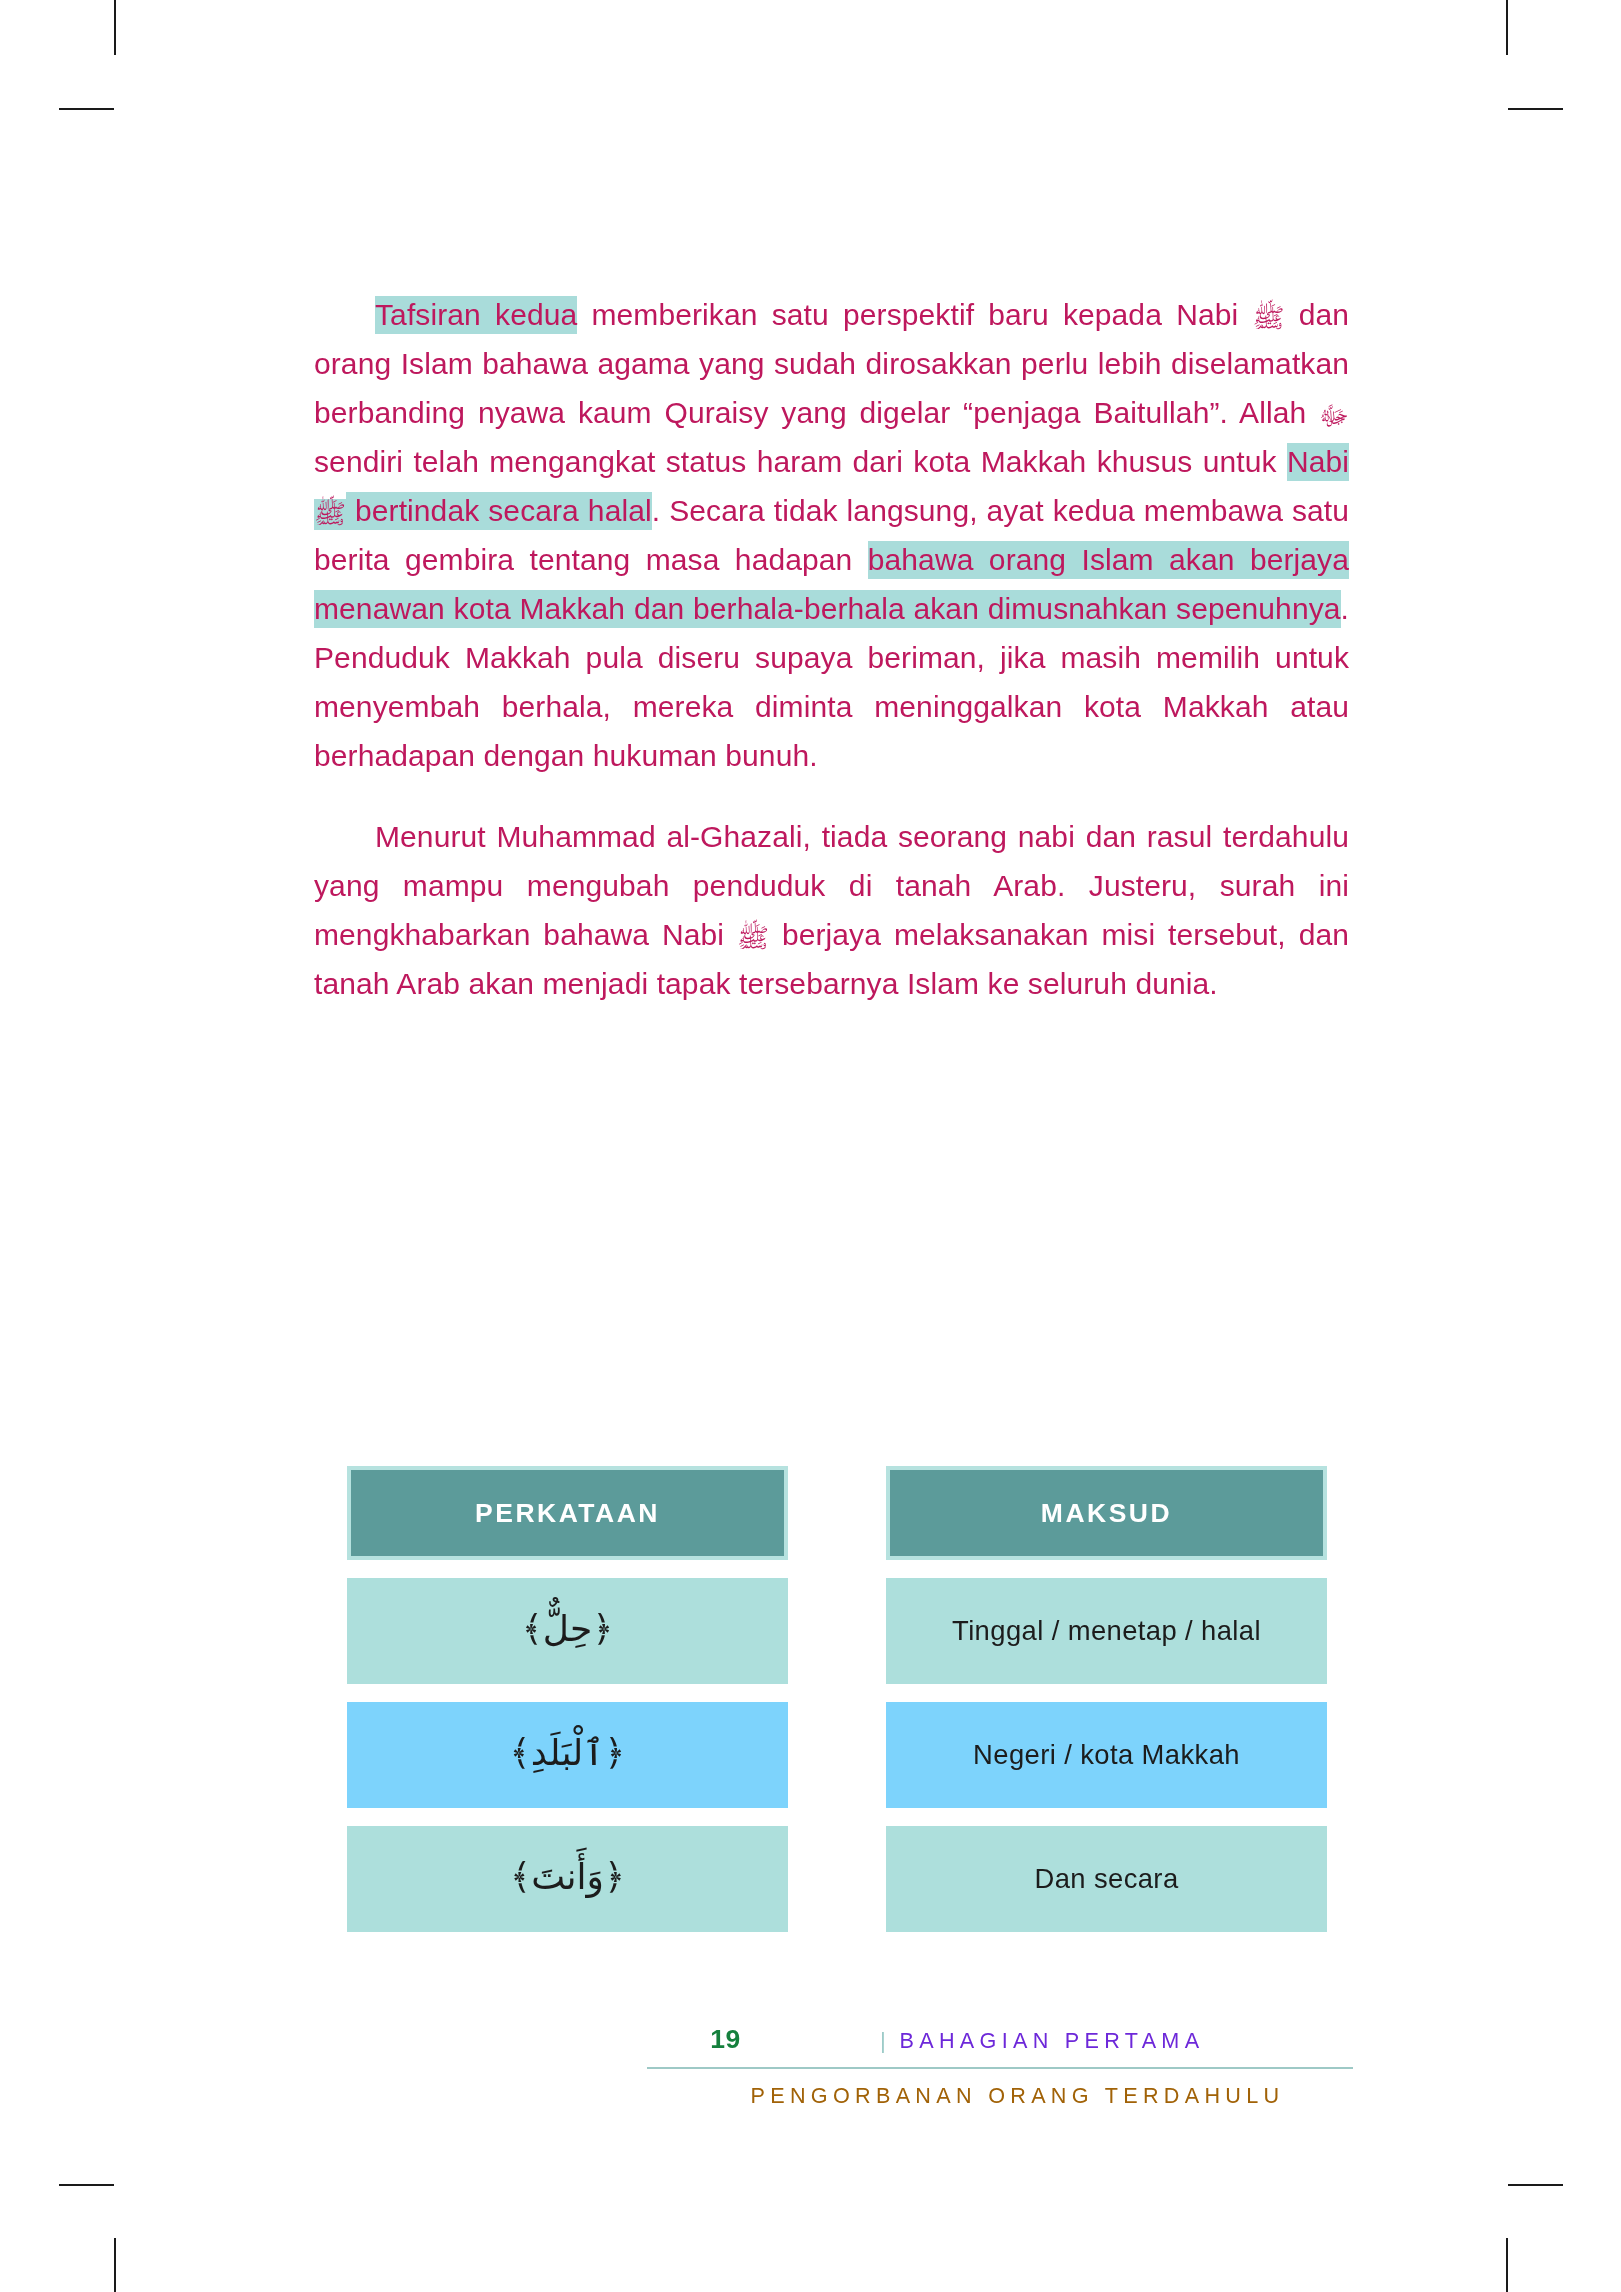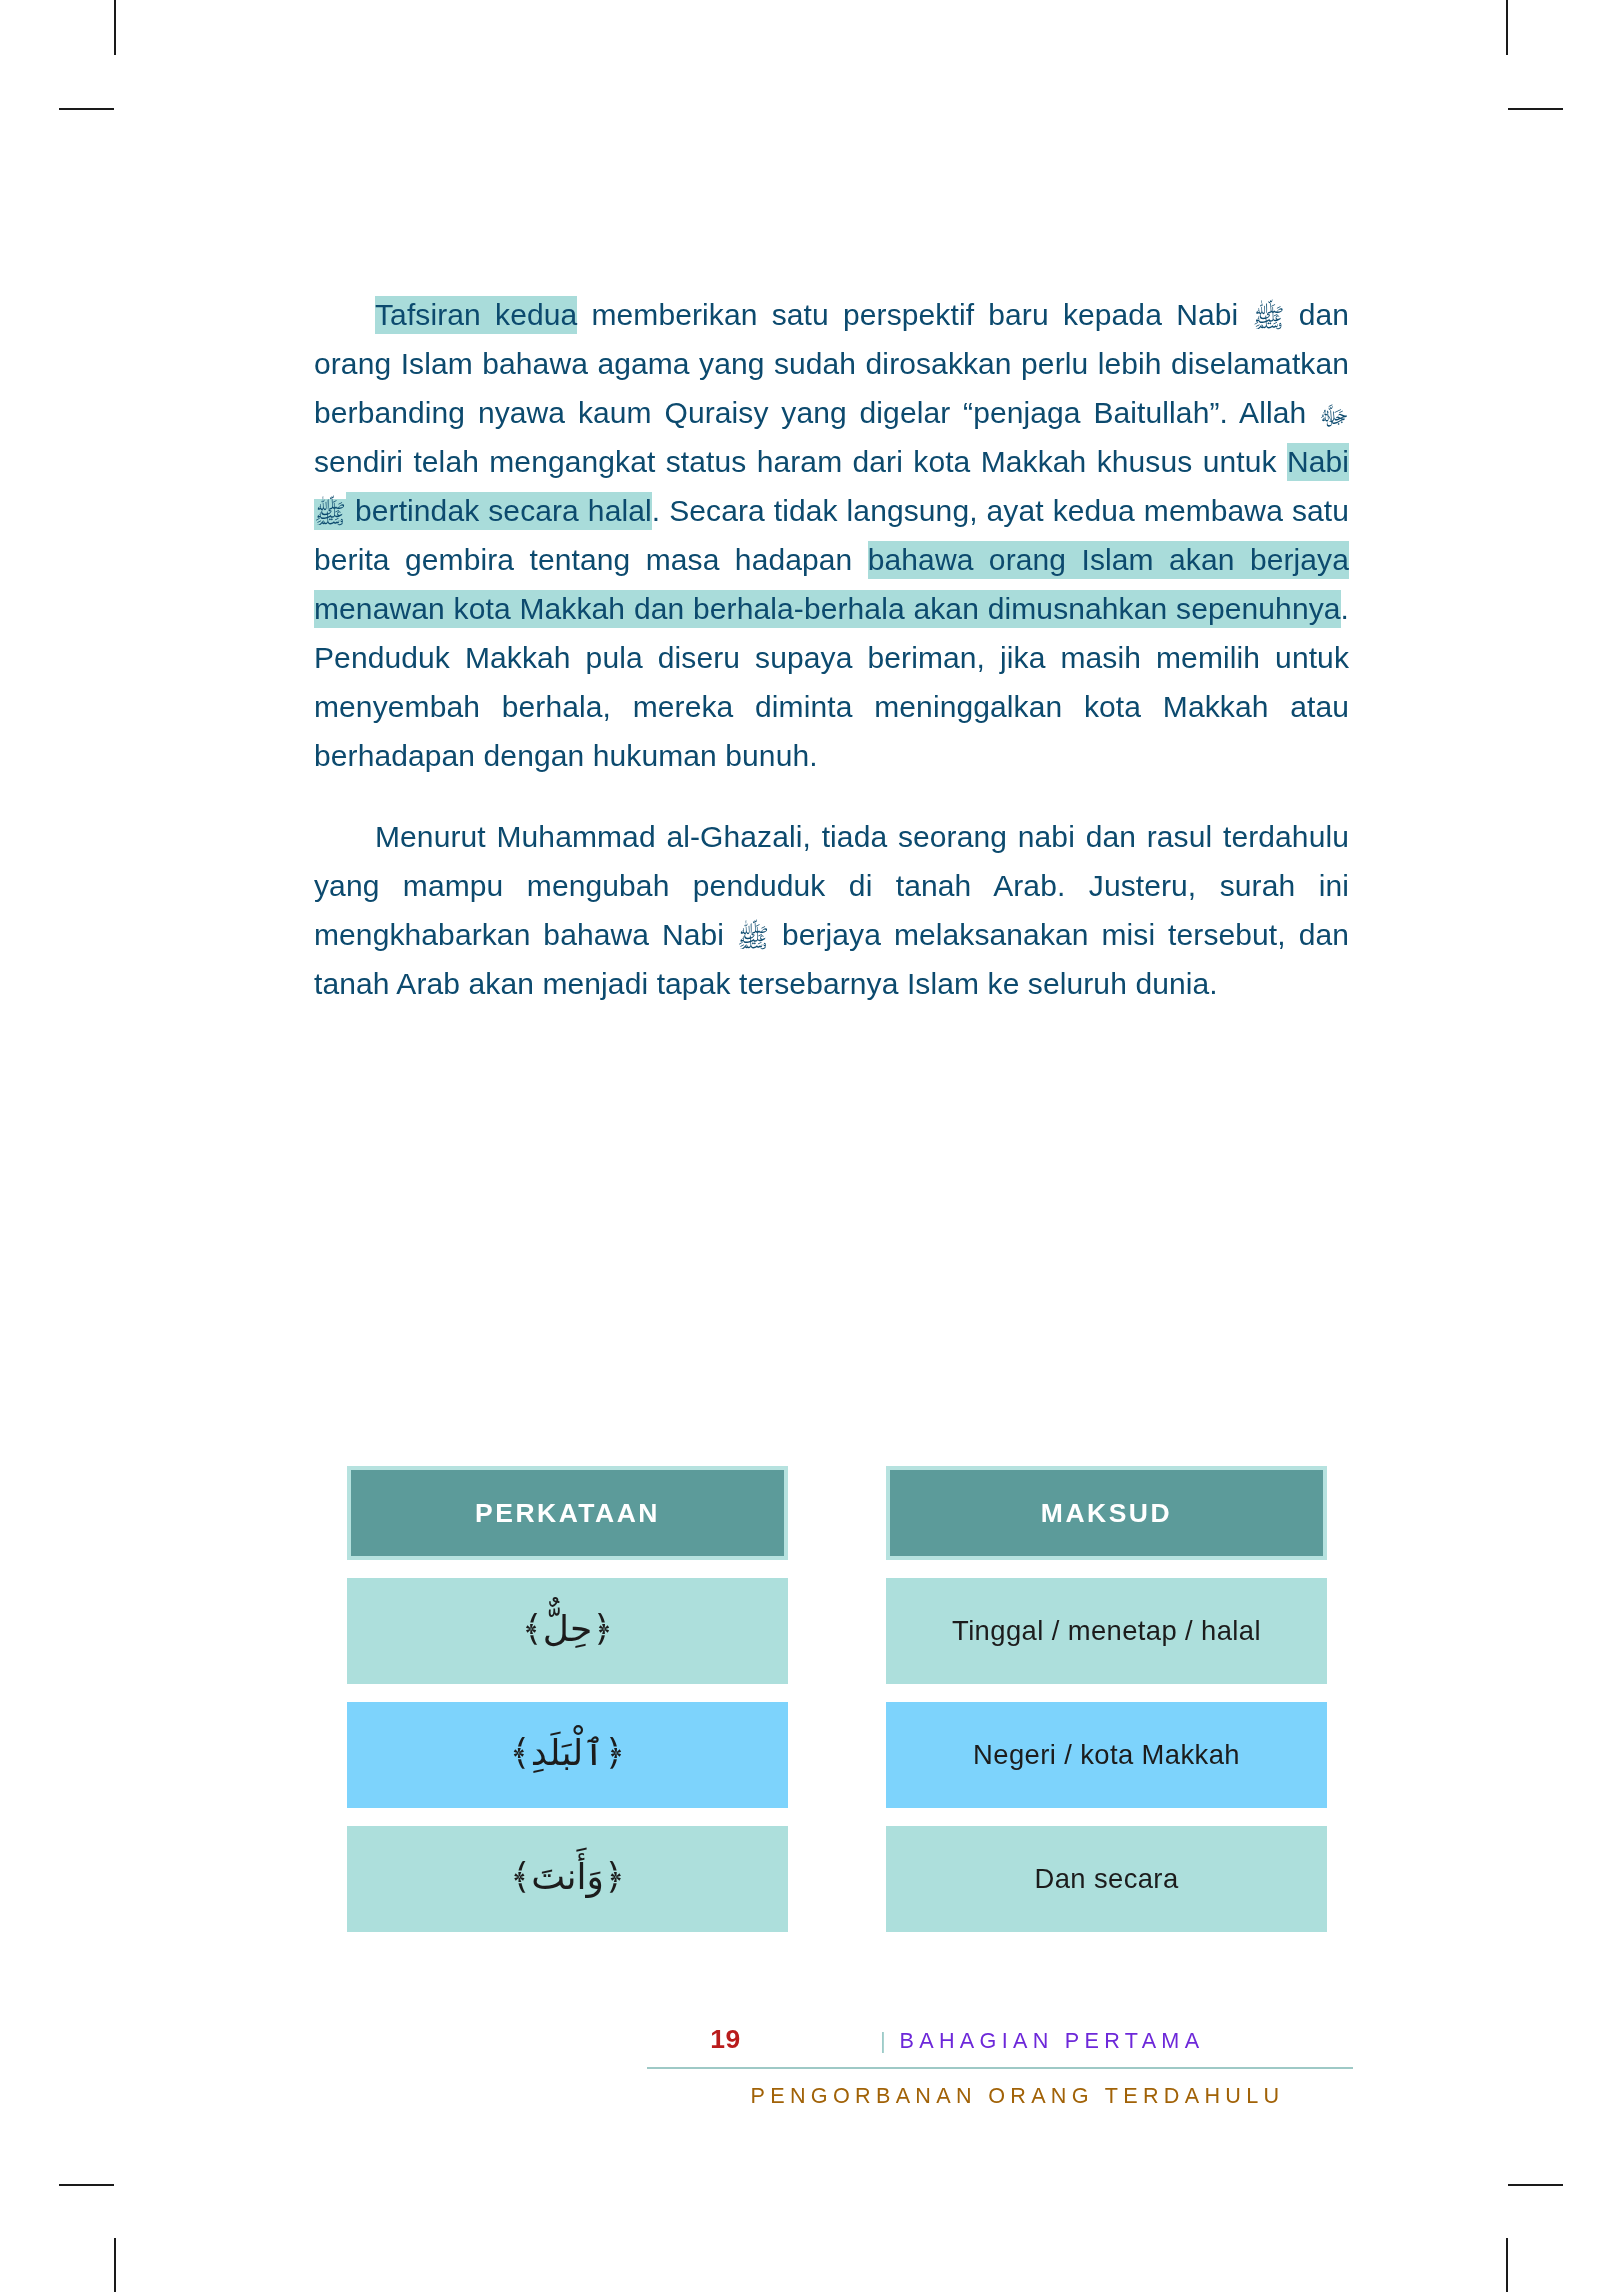"Tafsiran kedua memberikan satu" .para { color: #0c4a6e -> #be185d }
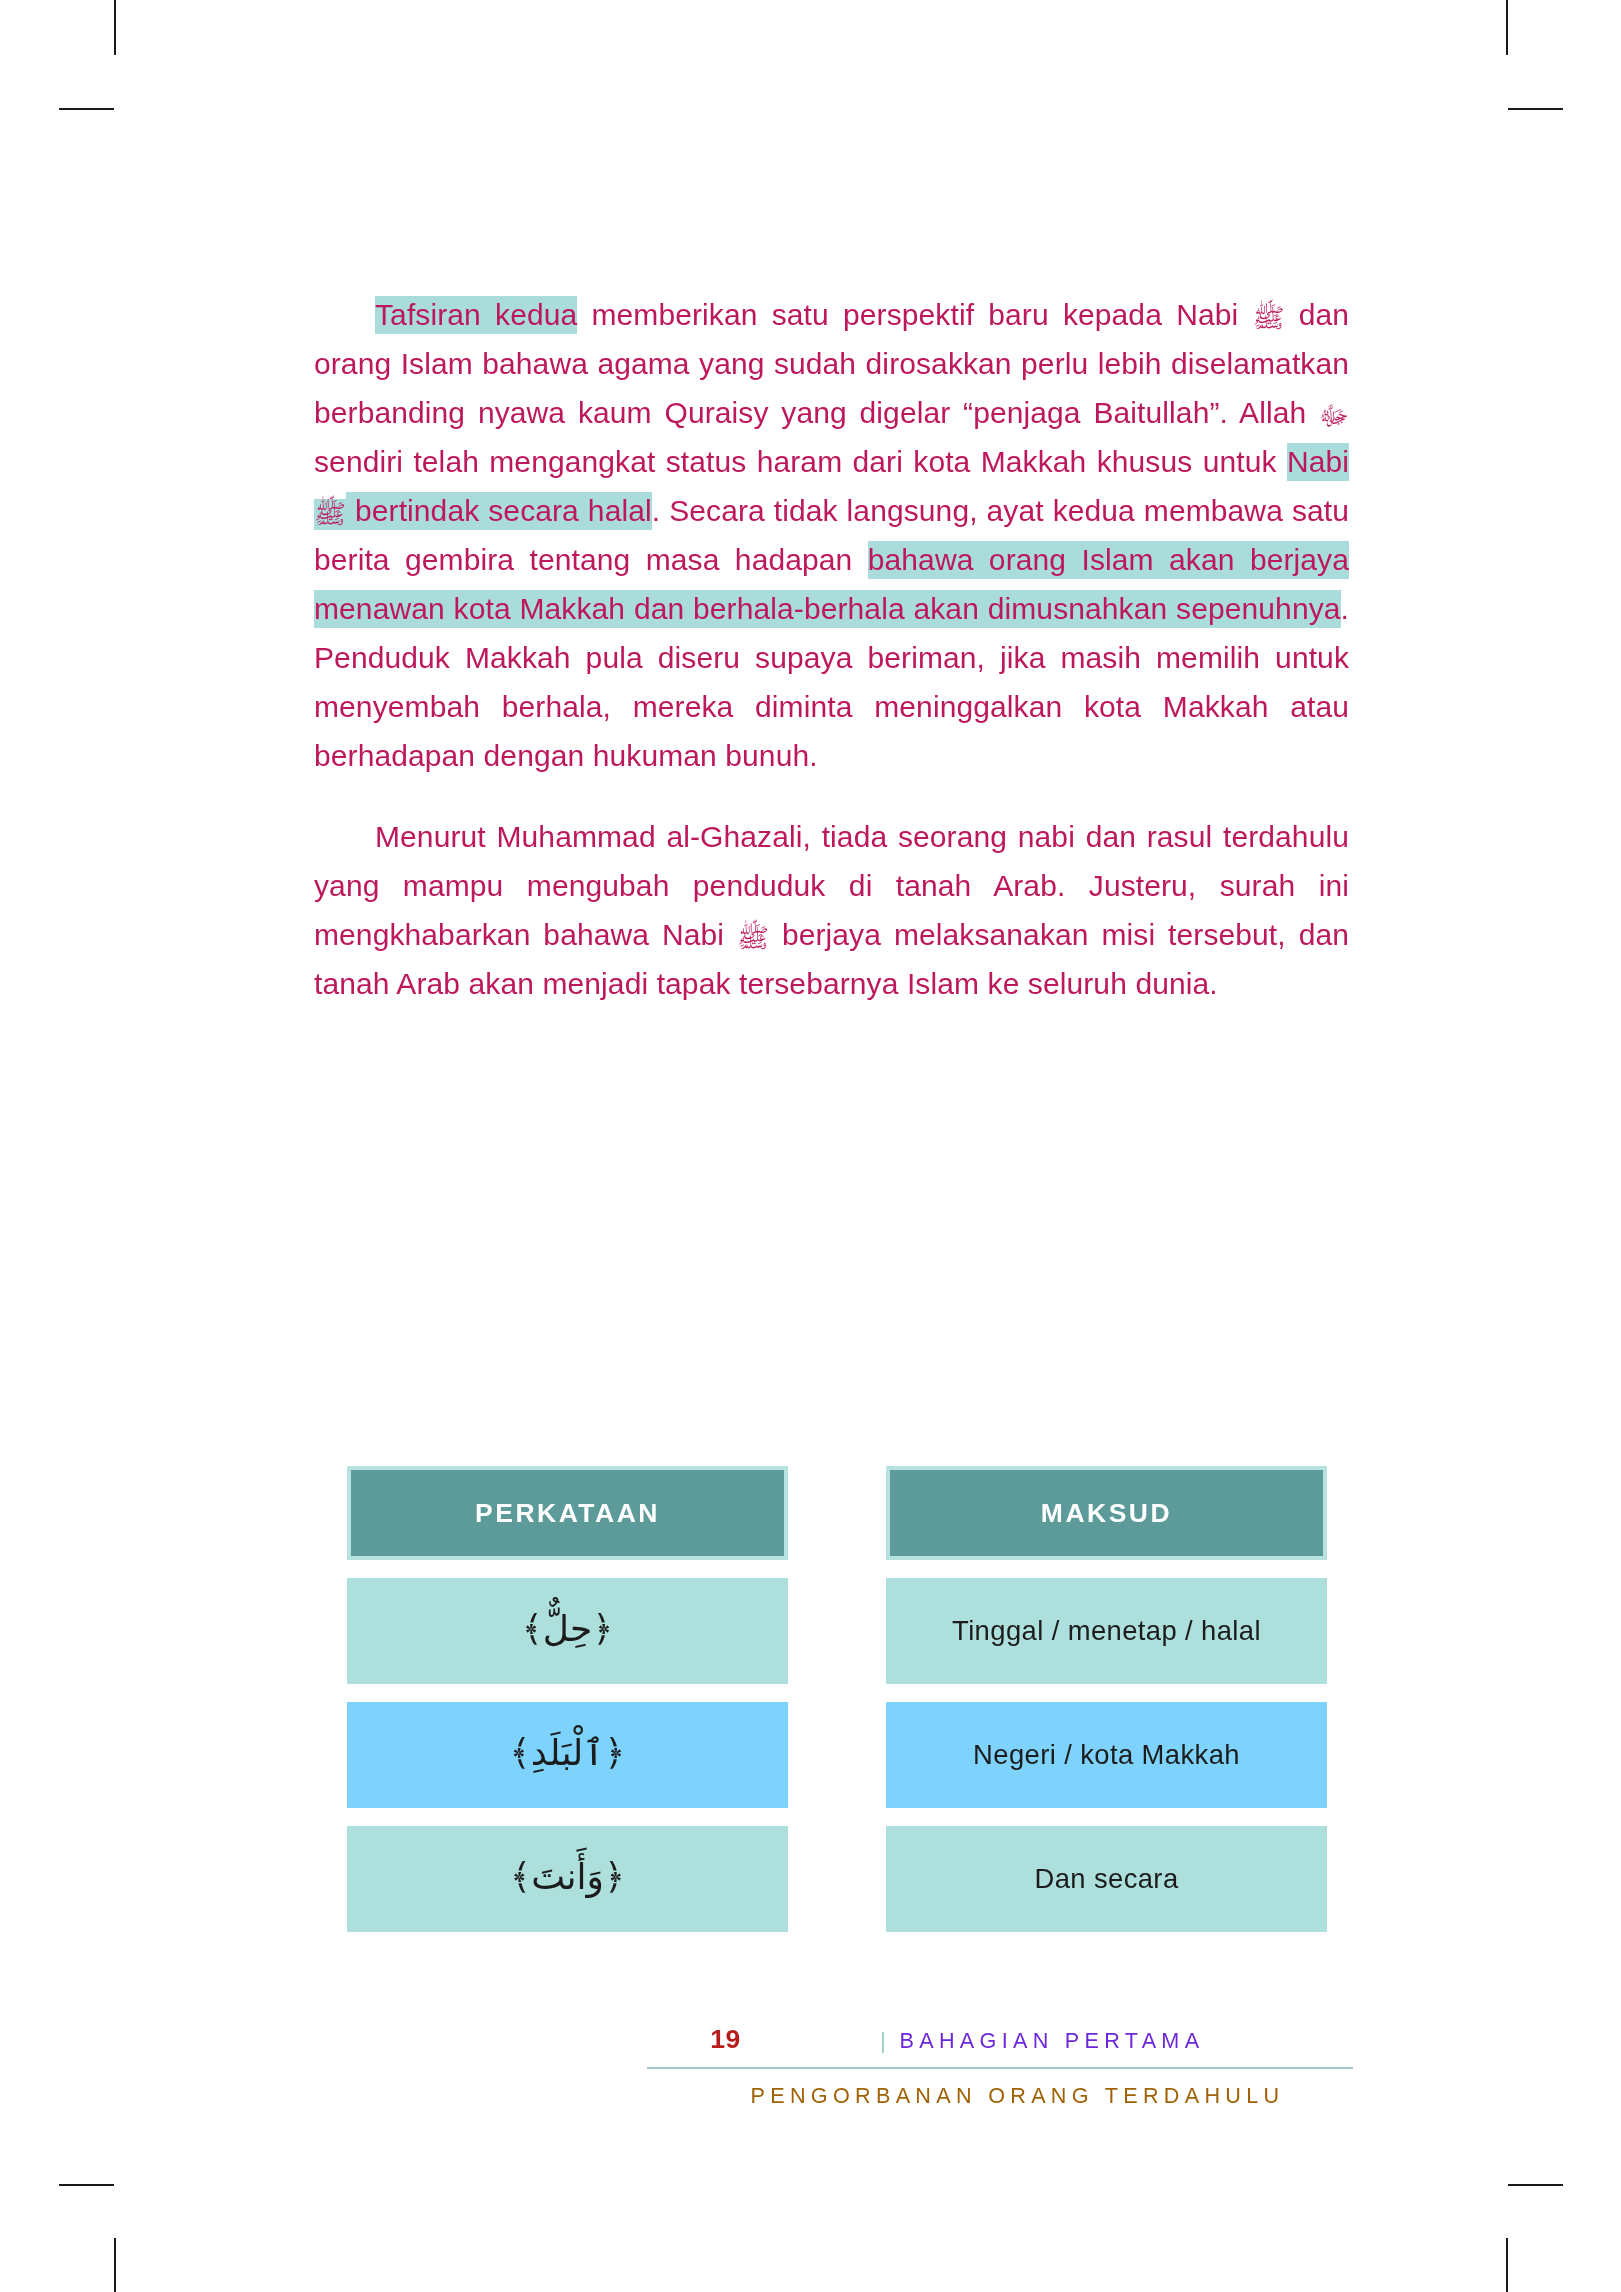"19" .pg-num { color: #b91c1c -> #15803d }
